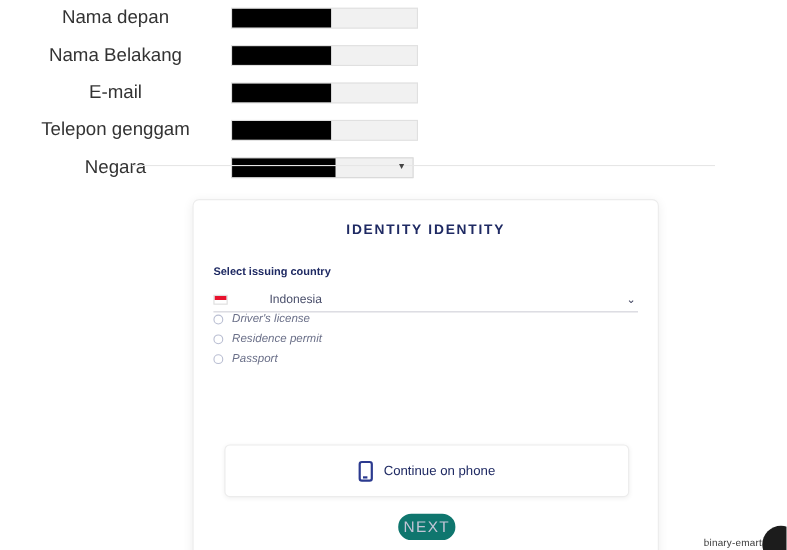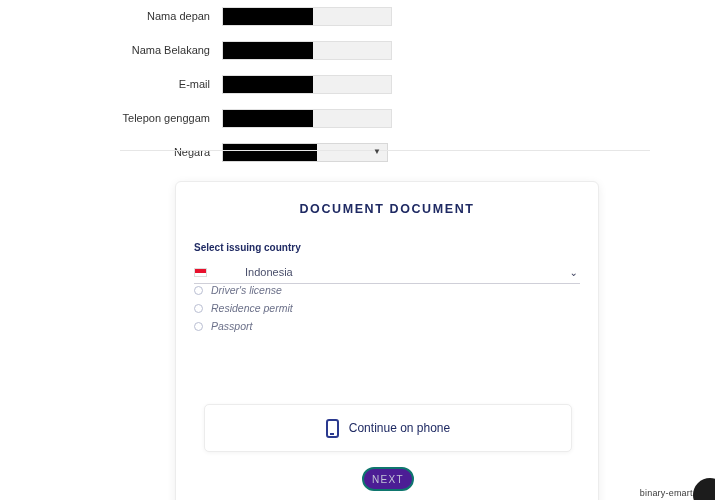"Nama depan" .form-label { font-size: 11px -> 17px; padding-right: 12px -> none; text-align: right -> center }
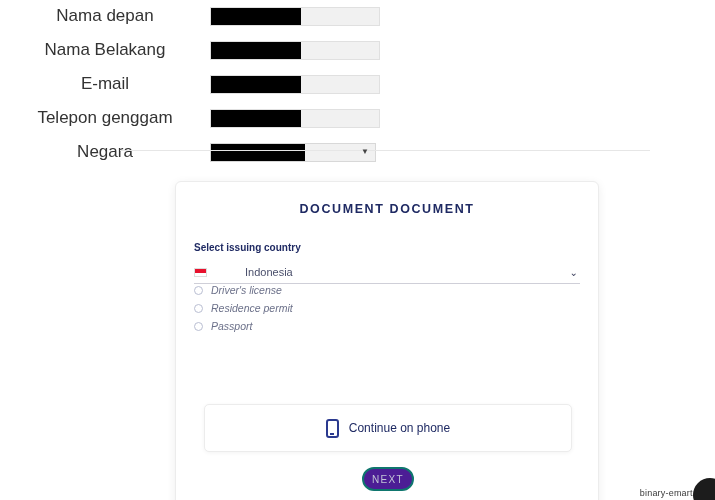"DOCUMENT DOCUMENT" div.card-title { text: DOCUMENT DOCUMENT -> IDENTITY IDENTITY }
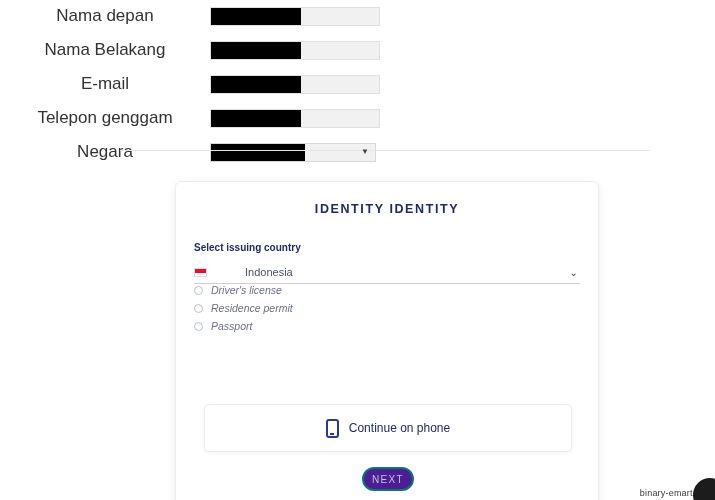"NEXT" .next-btn { background: #4c1d95 -> #0f766e; border: 2px solid #0f766e -> 5px solid #0f766e; font-size: 10px -> 14px }
